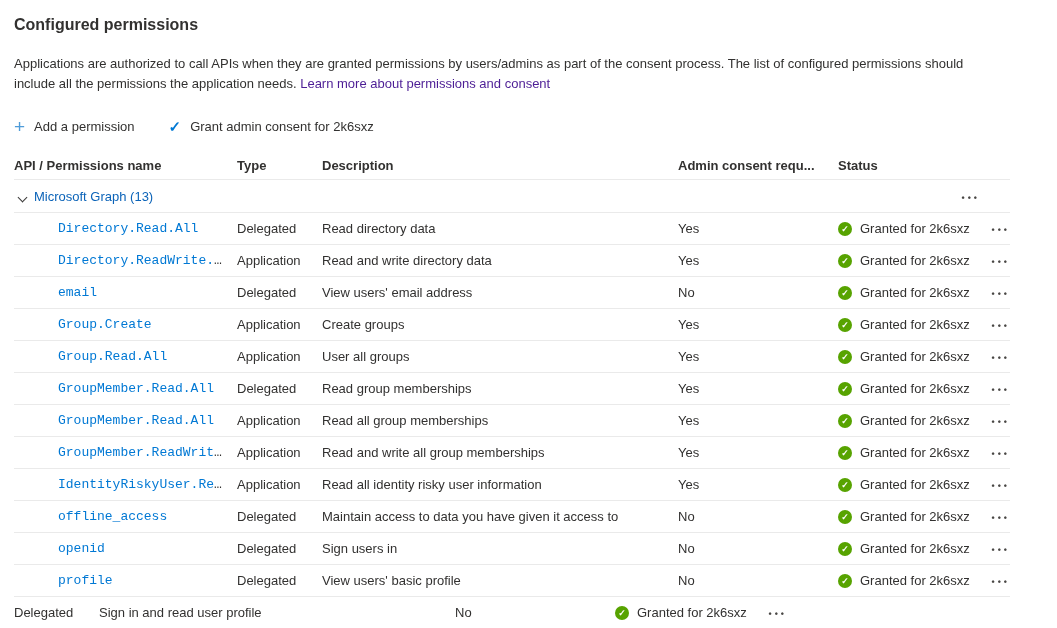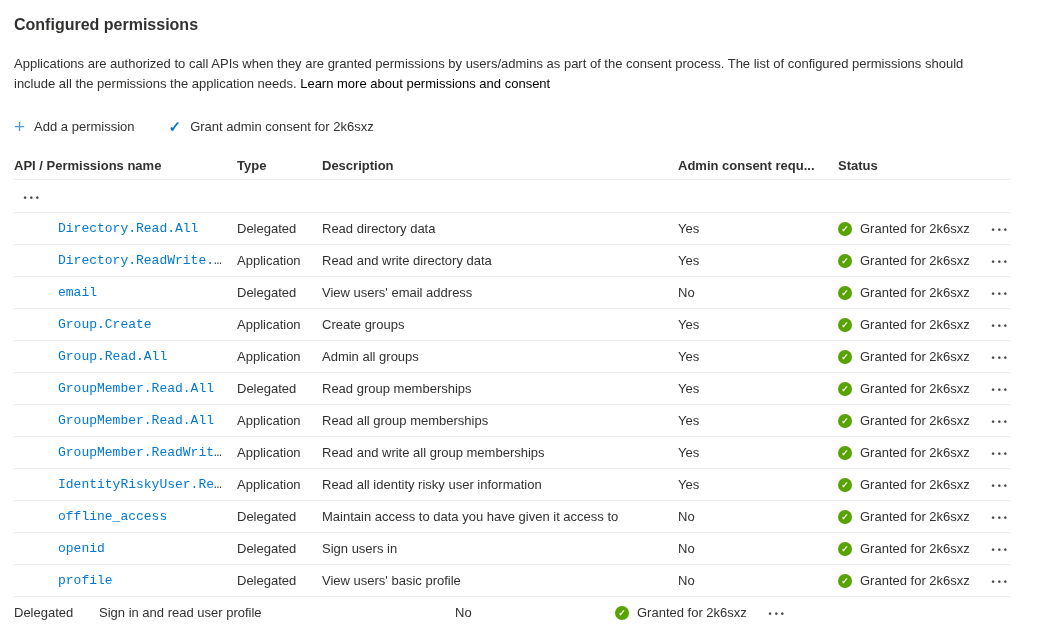"Learn more about permissions and" .desc .link { color: #000000 -> #4c1d95 }
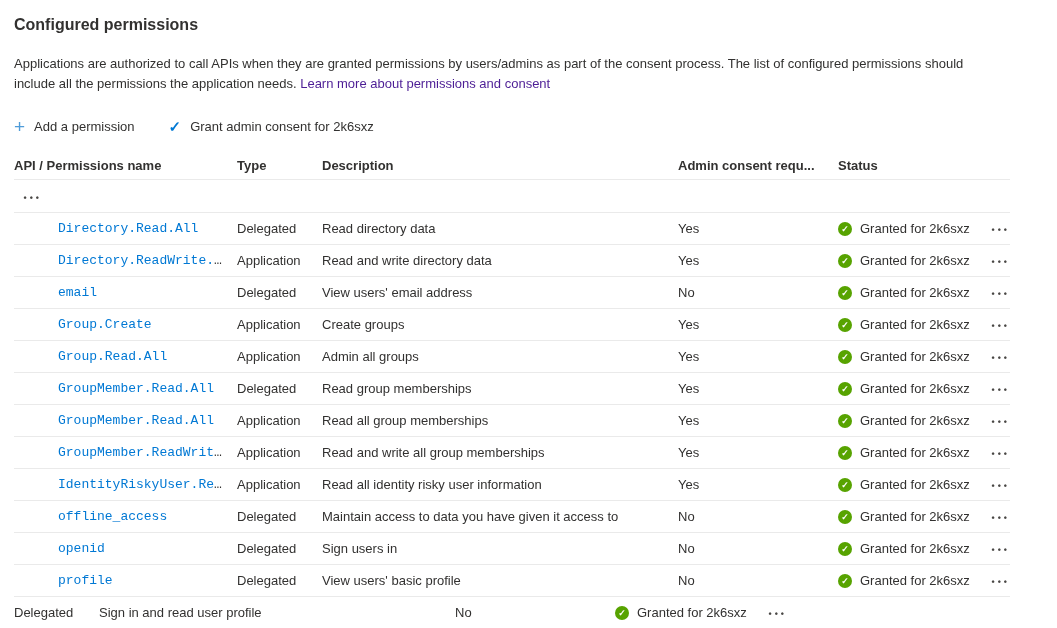"Microsoft Graph (13)" div.c { html: none -> <div> <span></span><a>Microsoft Graph (13)</a> </div> }
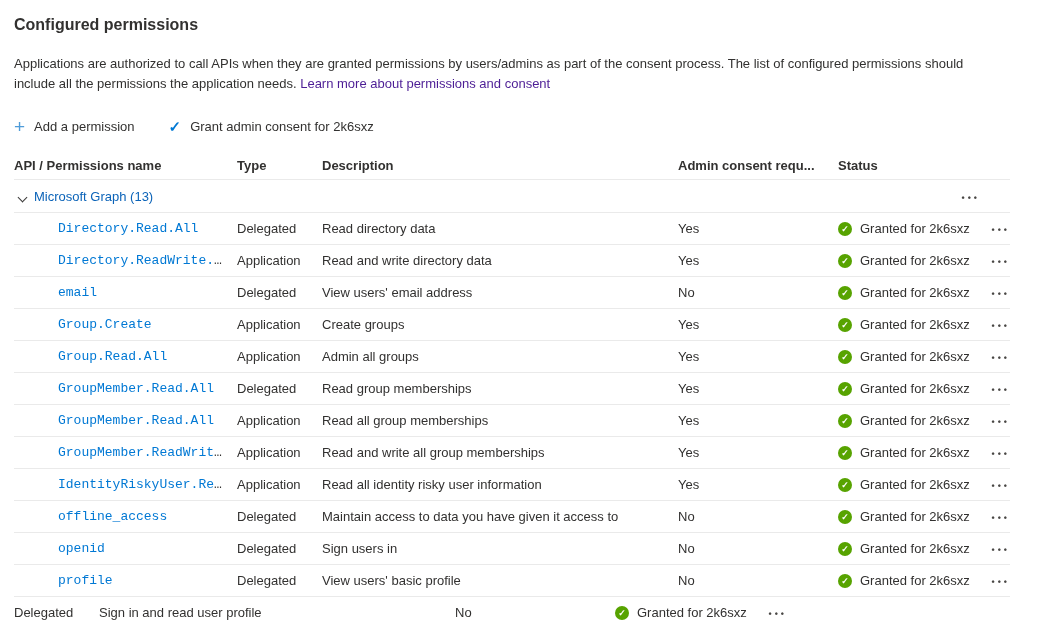"Admin all groups" div.c { text: Admin -> User }
